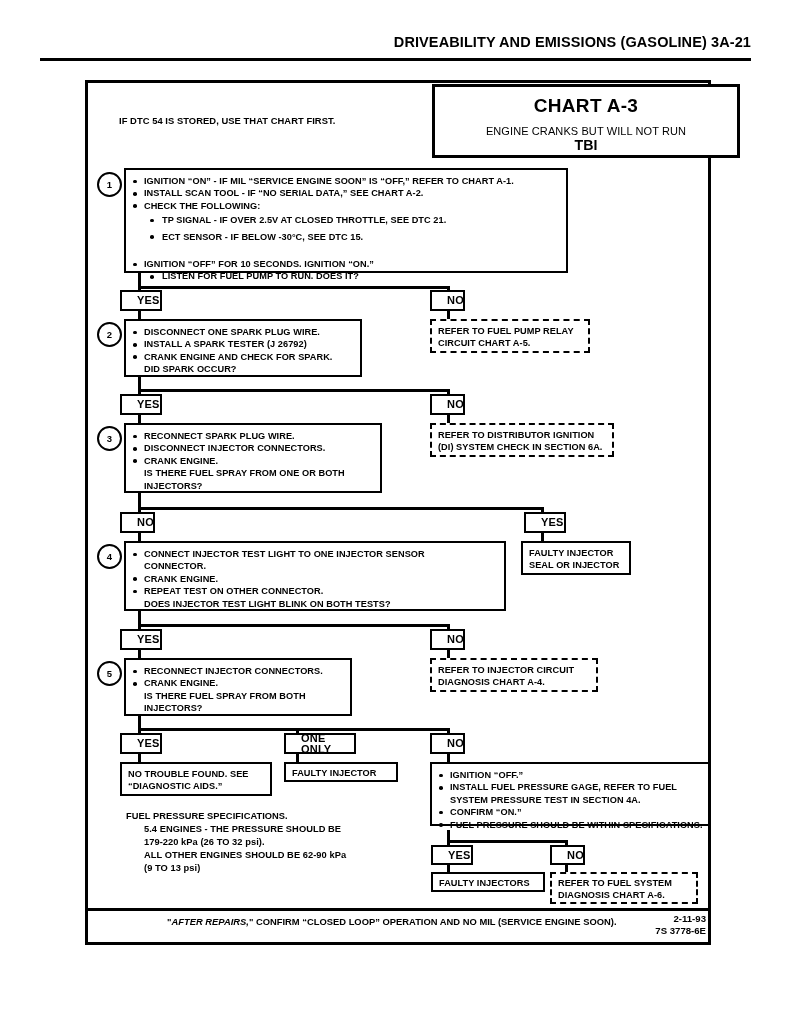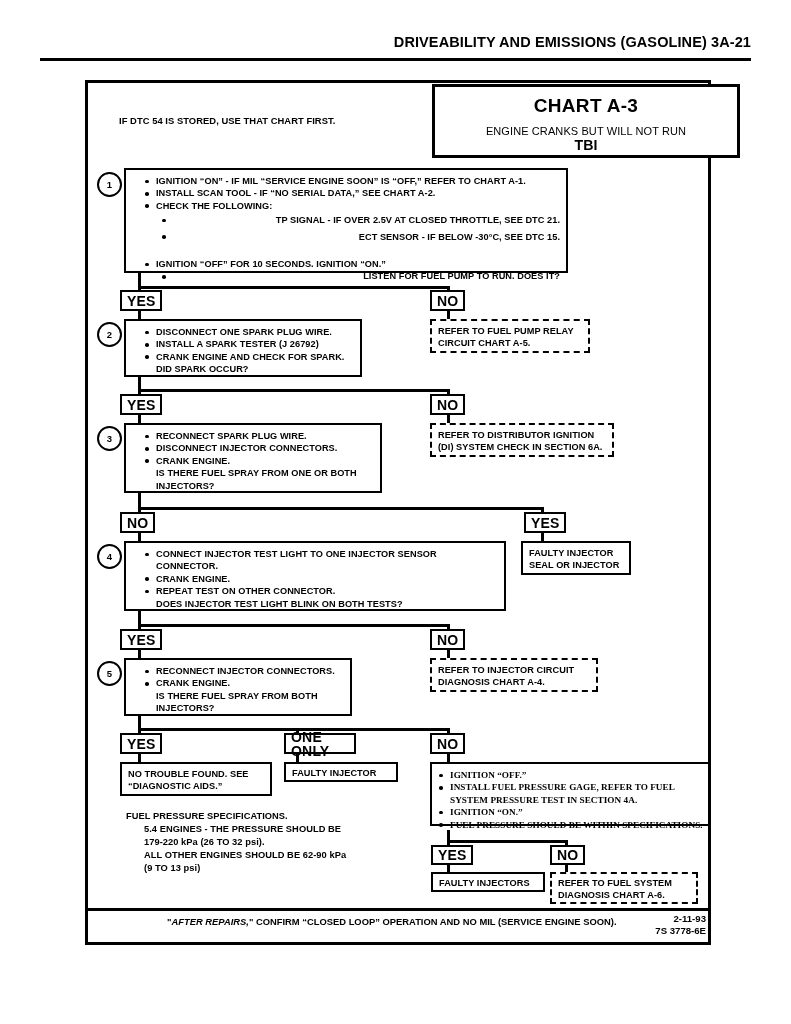"IGNITION “ON” - IF MIL" .box .inner { padding: 5px 6px 4px 16px -> 5px 6px 4px 4px }
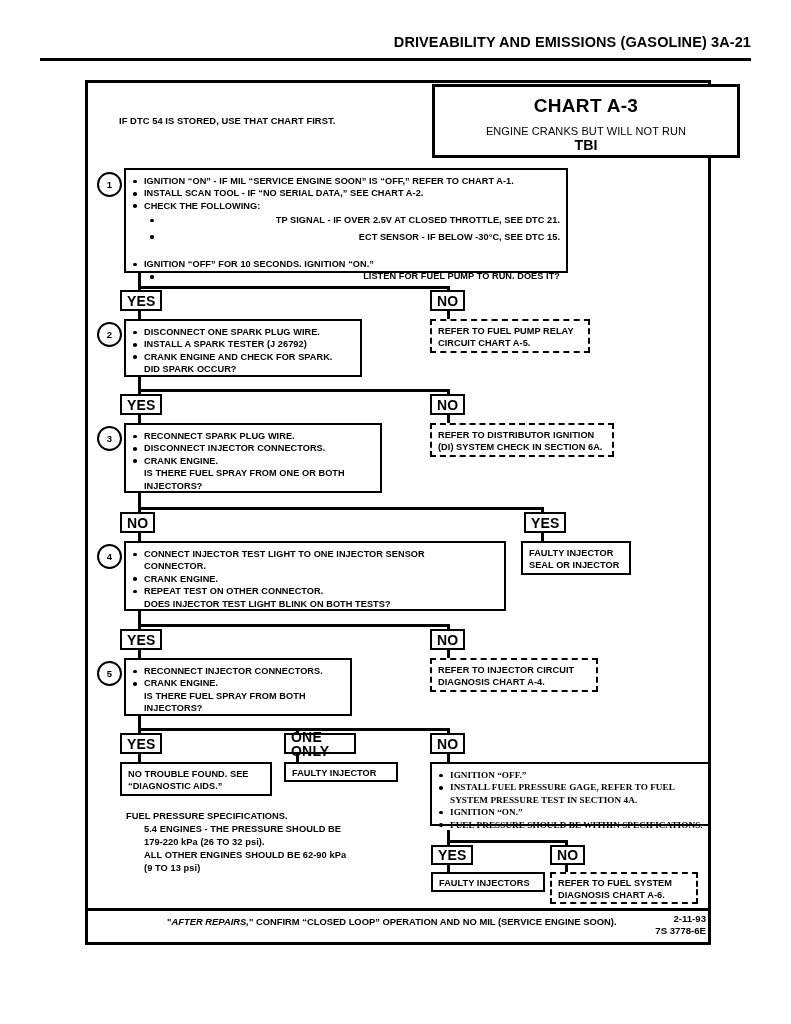"TP SIGNAL - IF OVER" ul.blist > li.sub { text-align: right -> none }
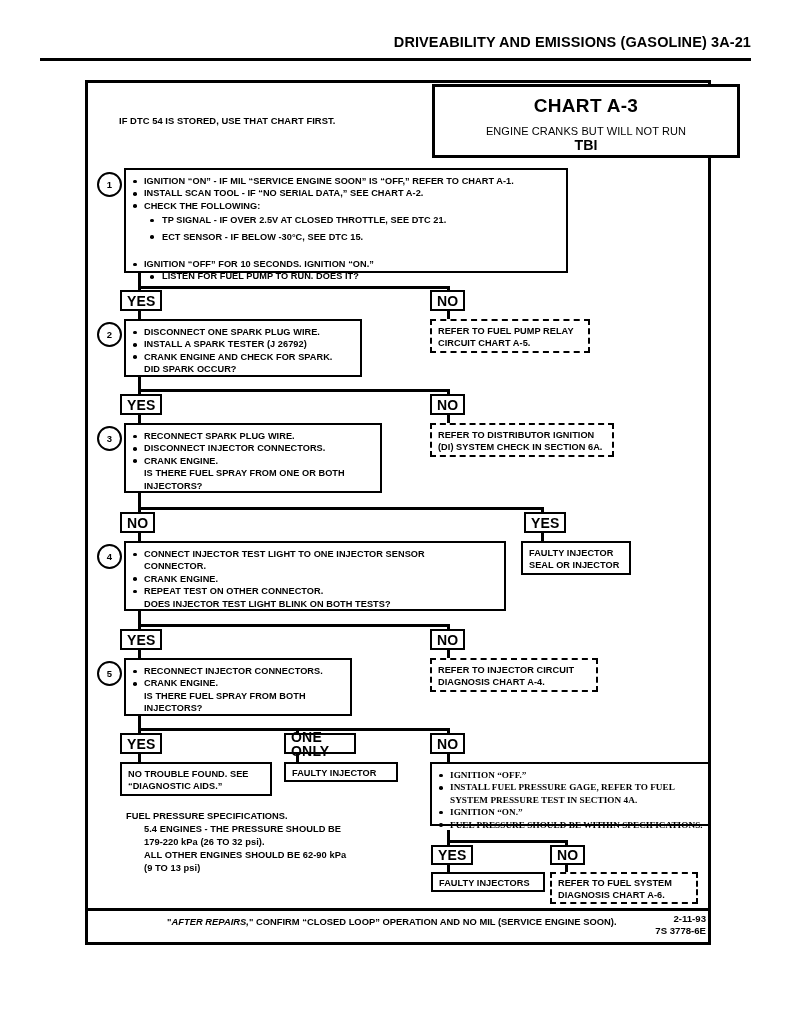"YES" .tag { font-size: 14px -> 11px; padding-left: 5px -> 15px }
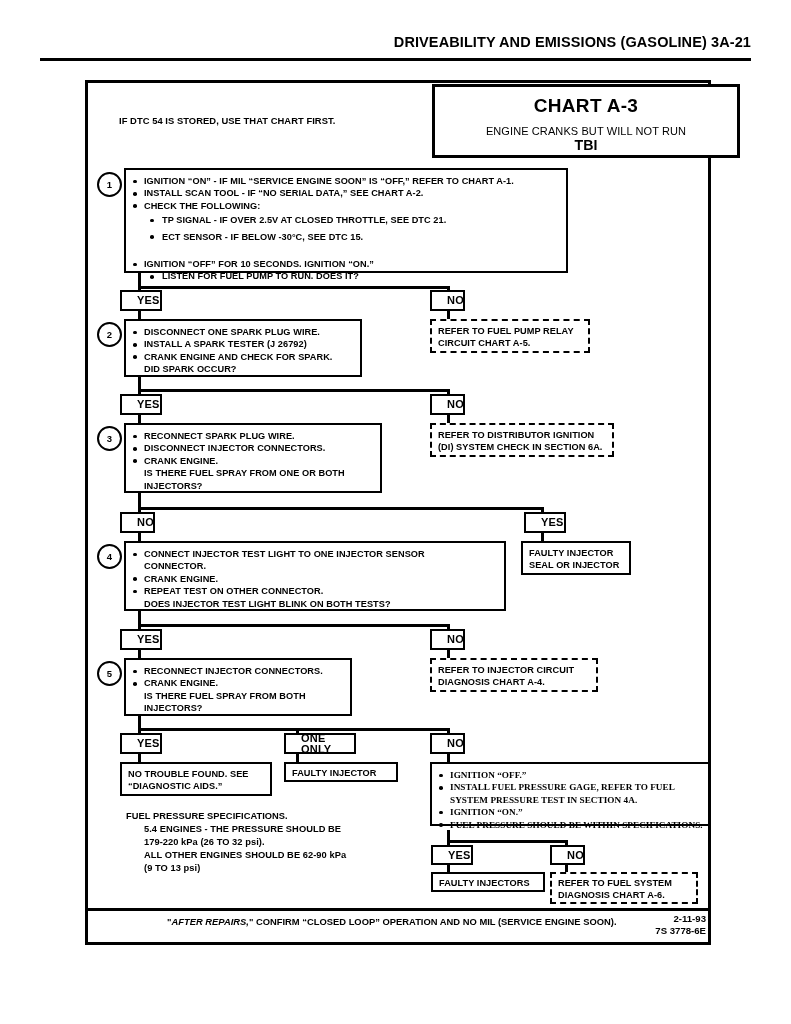"IGNITION “OFF.”" div.box { font-family: Liberation Serif, serif -> none }
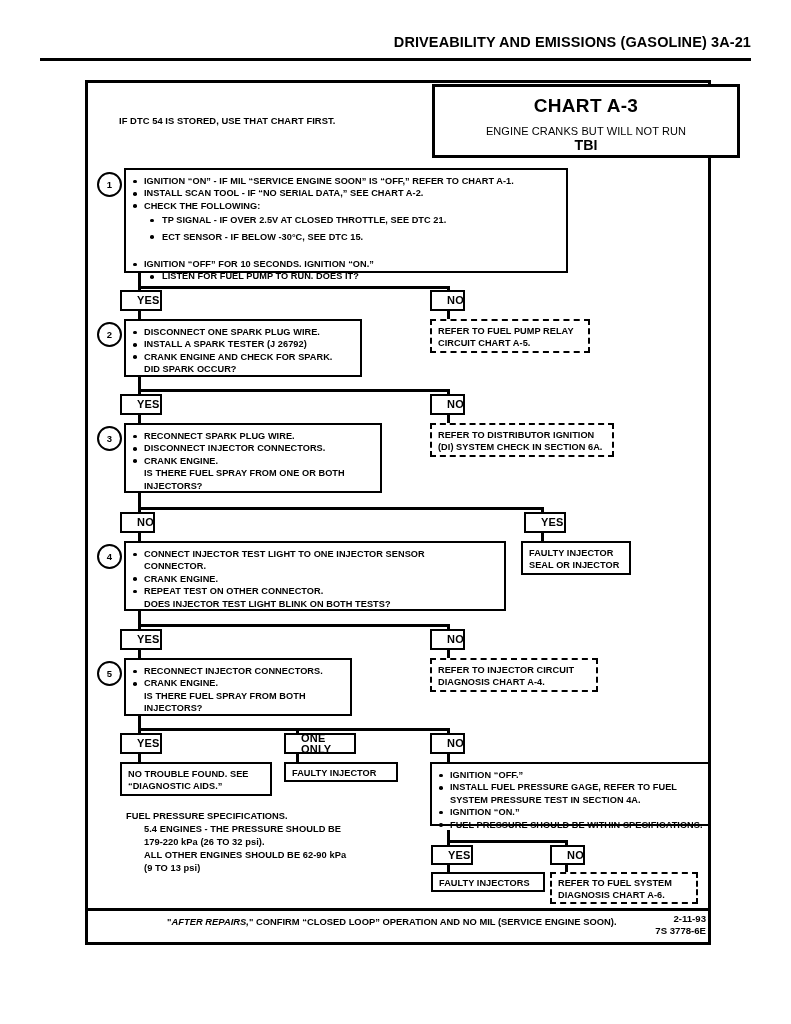"IGNITION “ON.”" li.bul { text: IGNITION -> CONFIRM }
